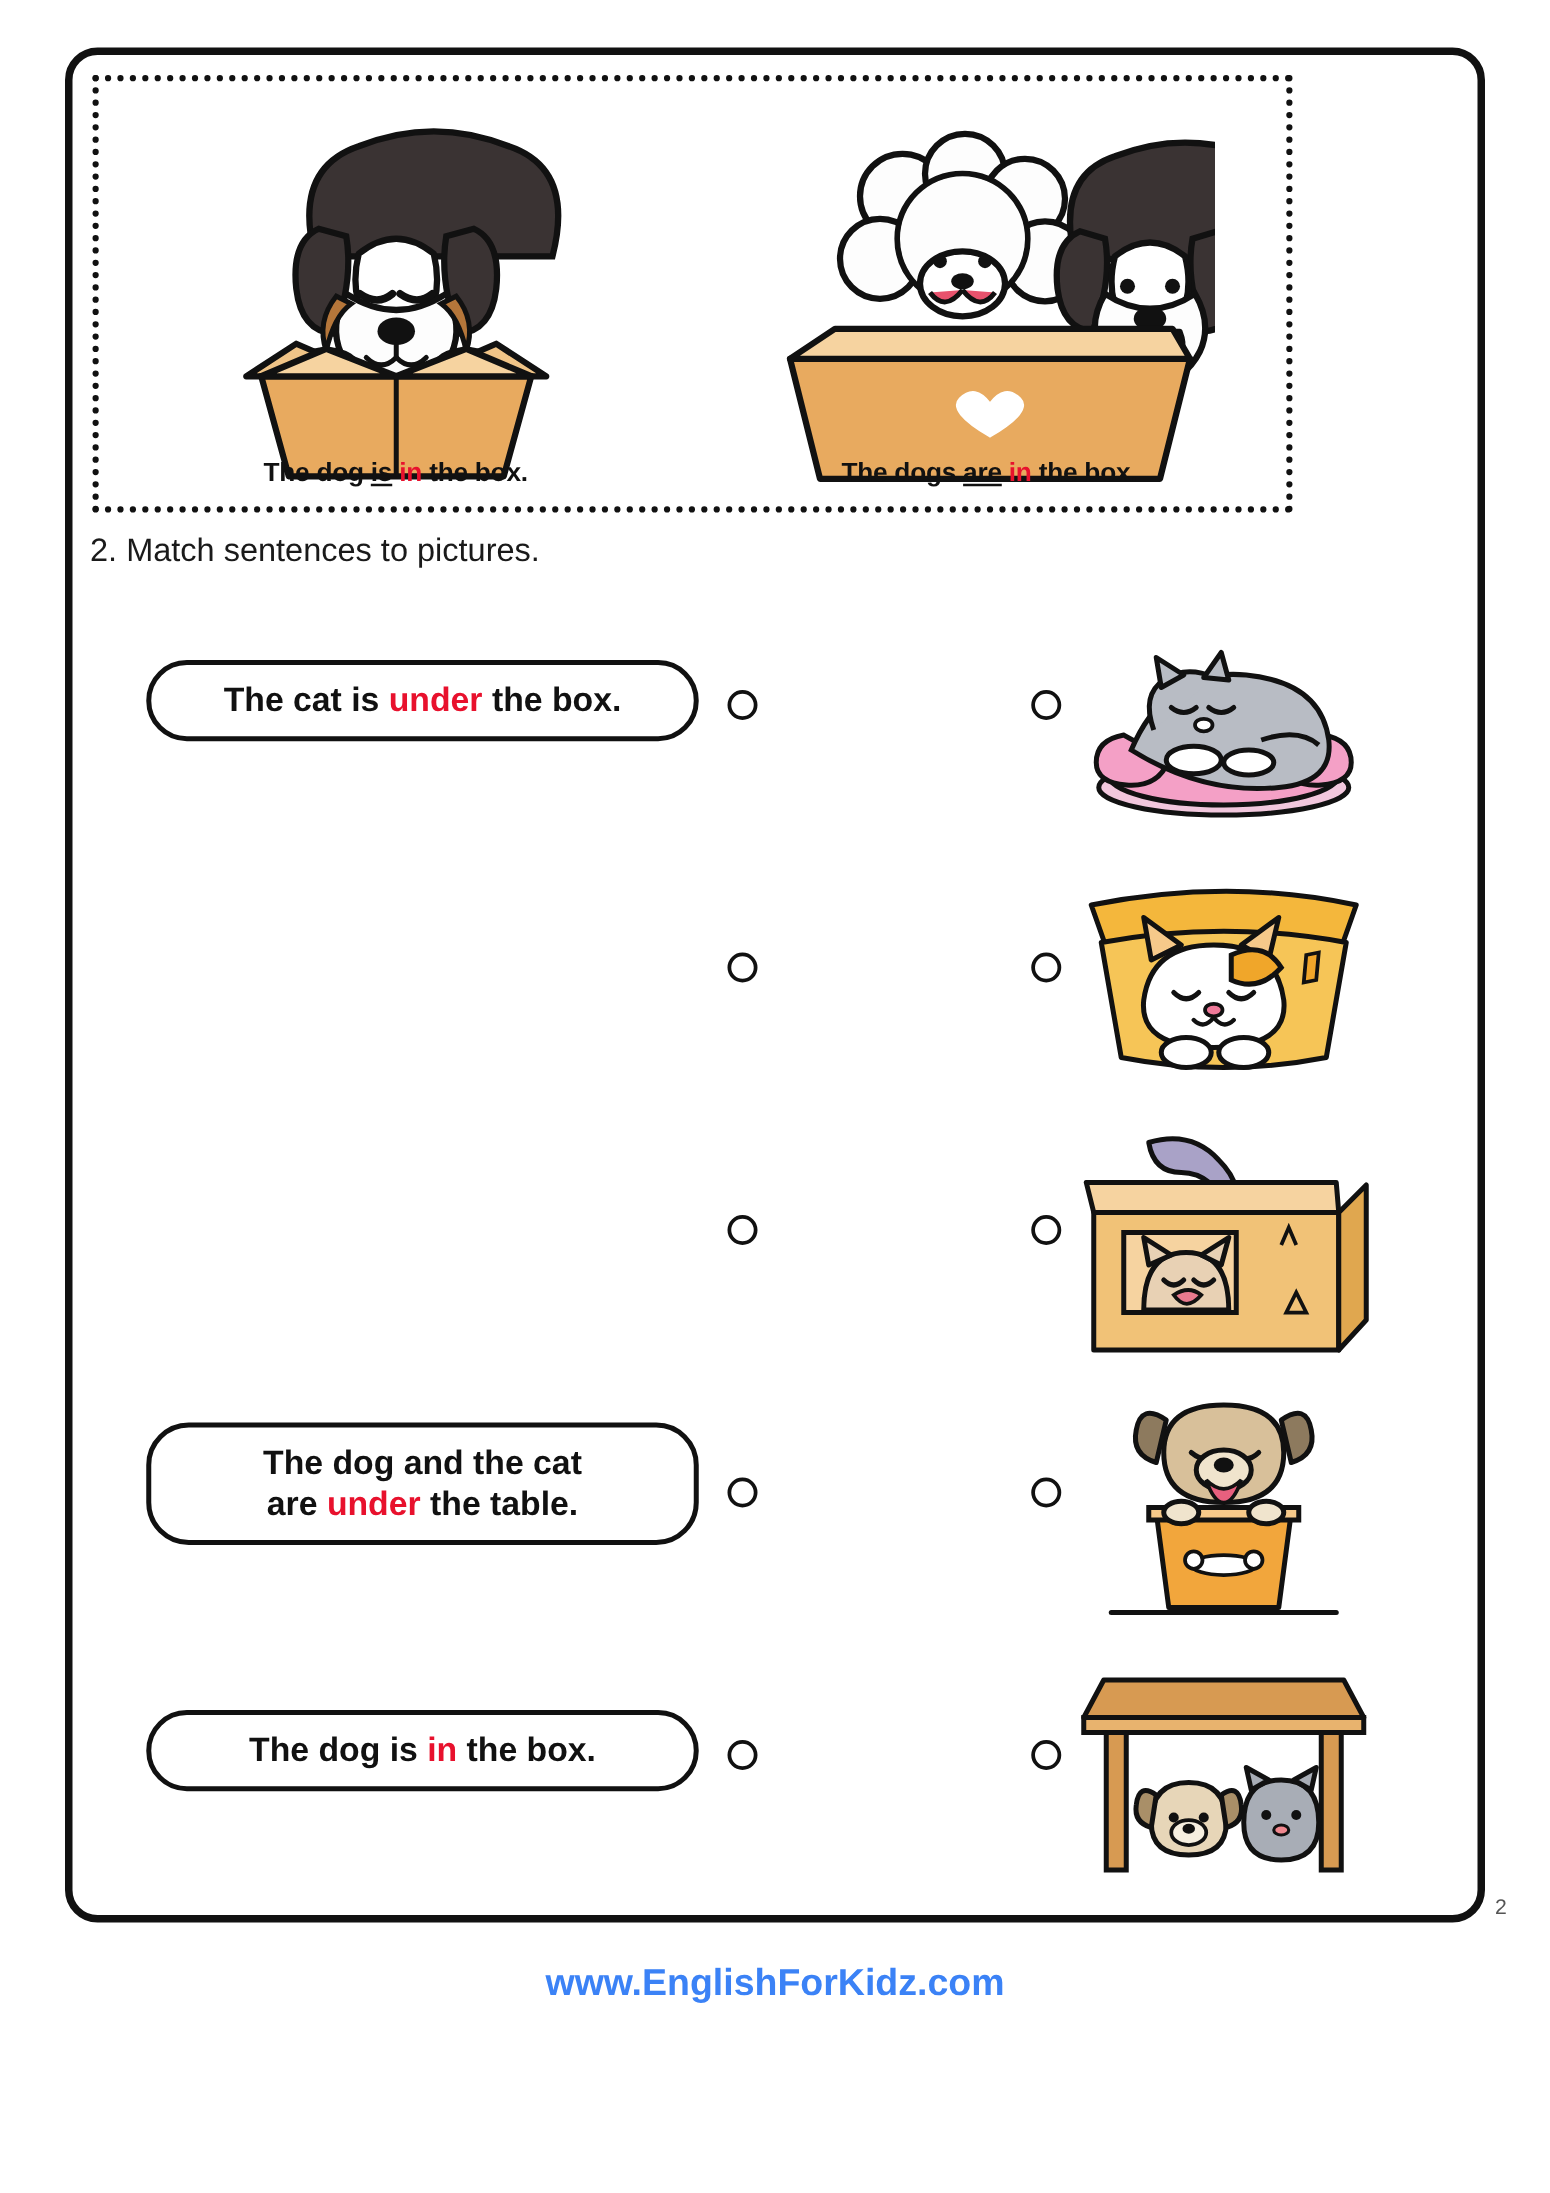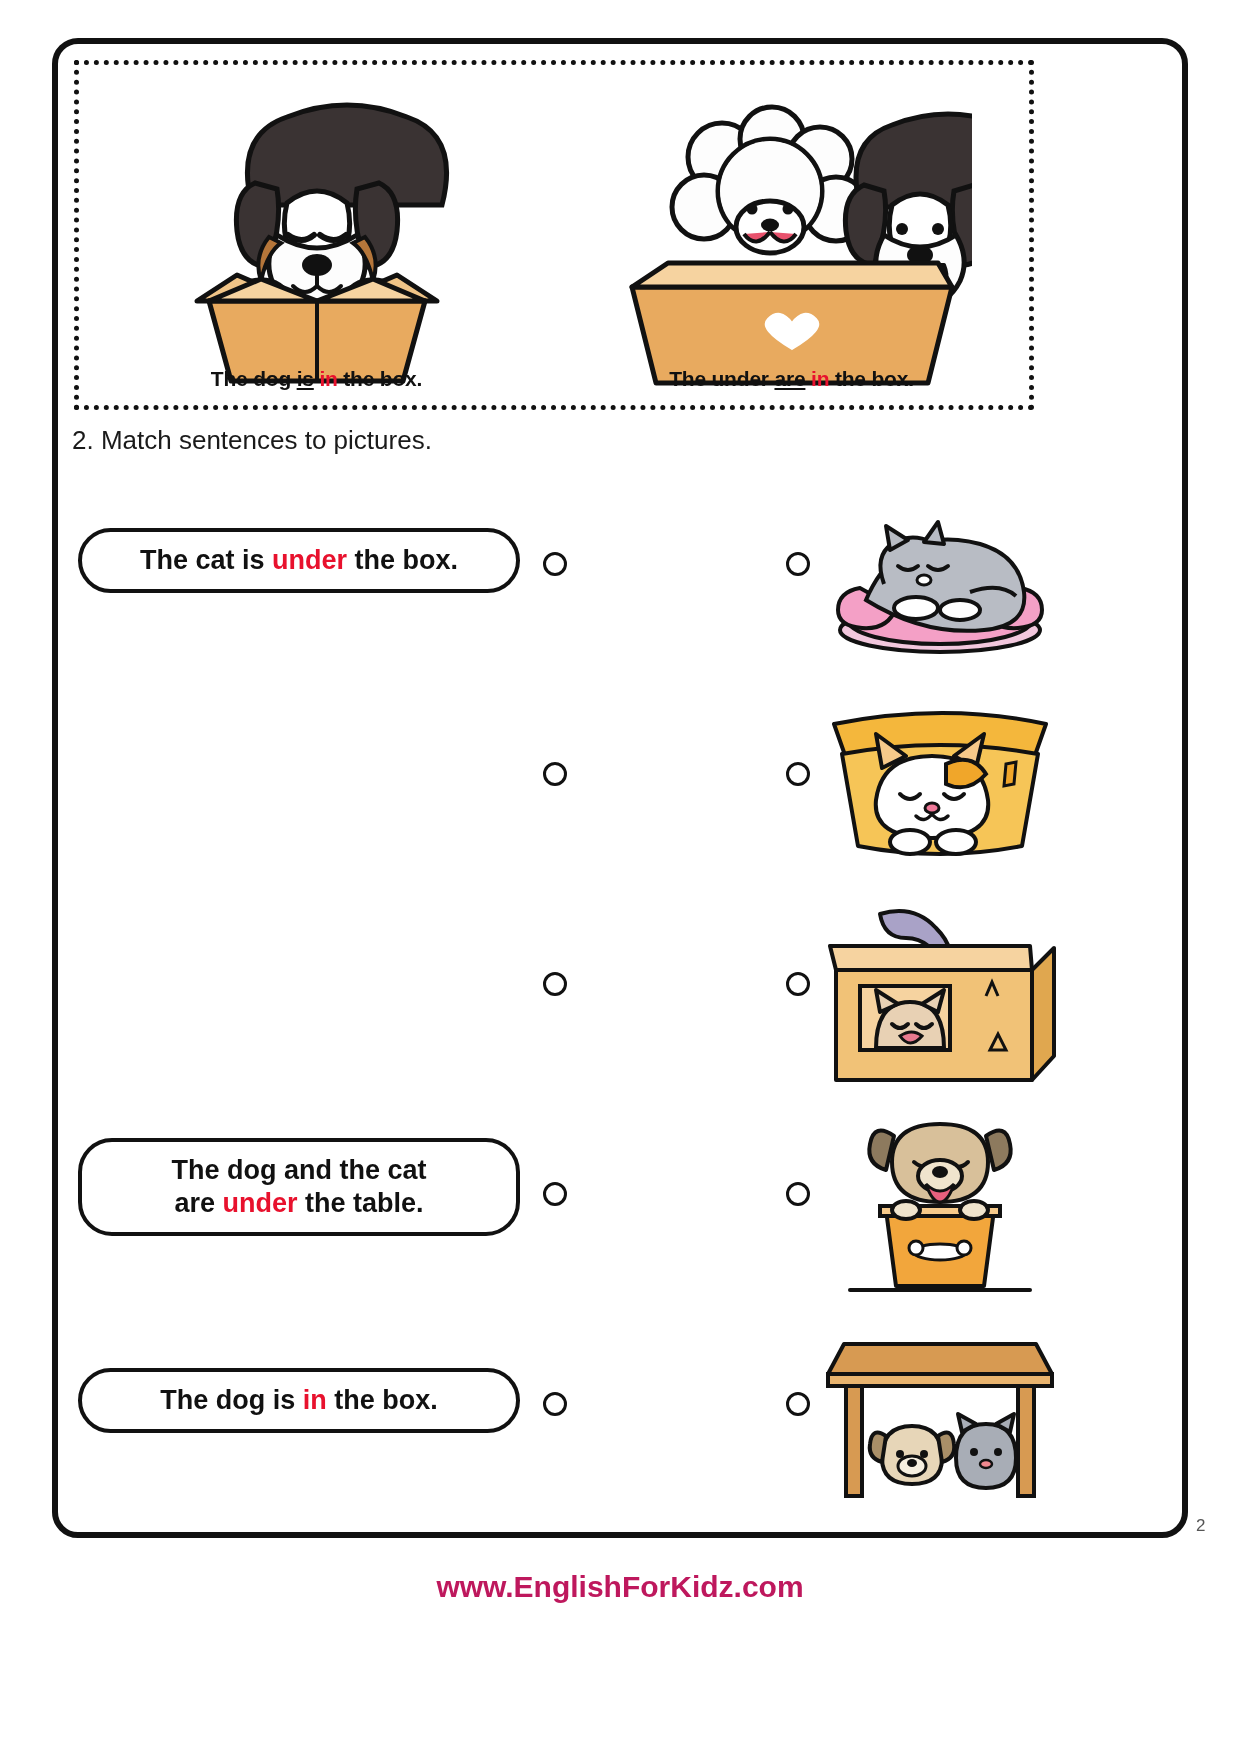"The under" span { text: under -> dogs }
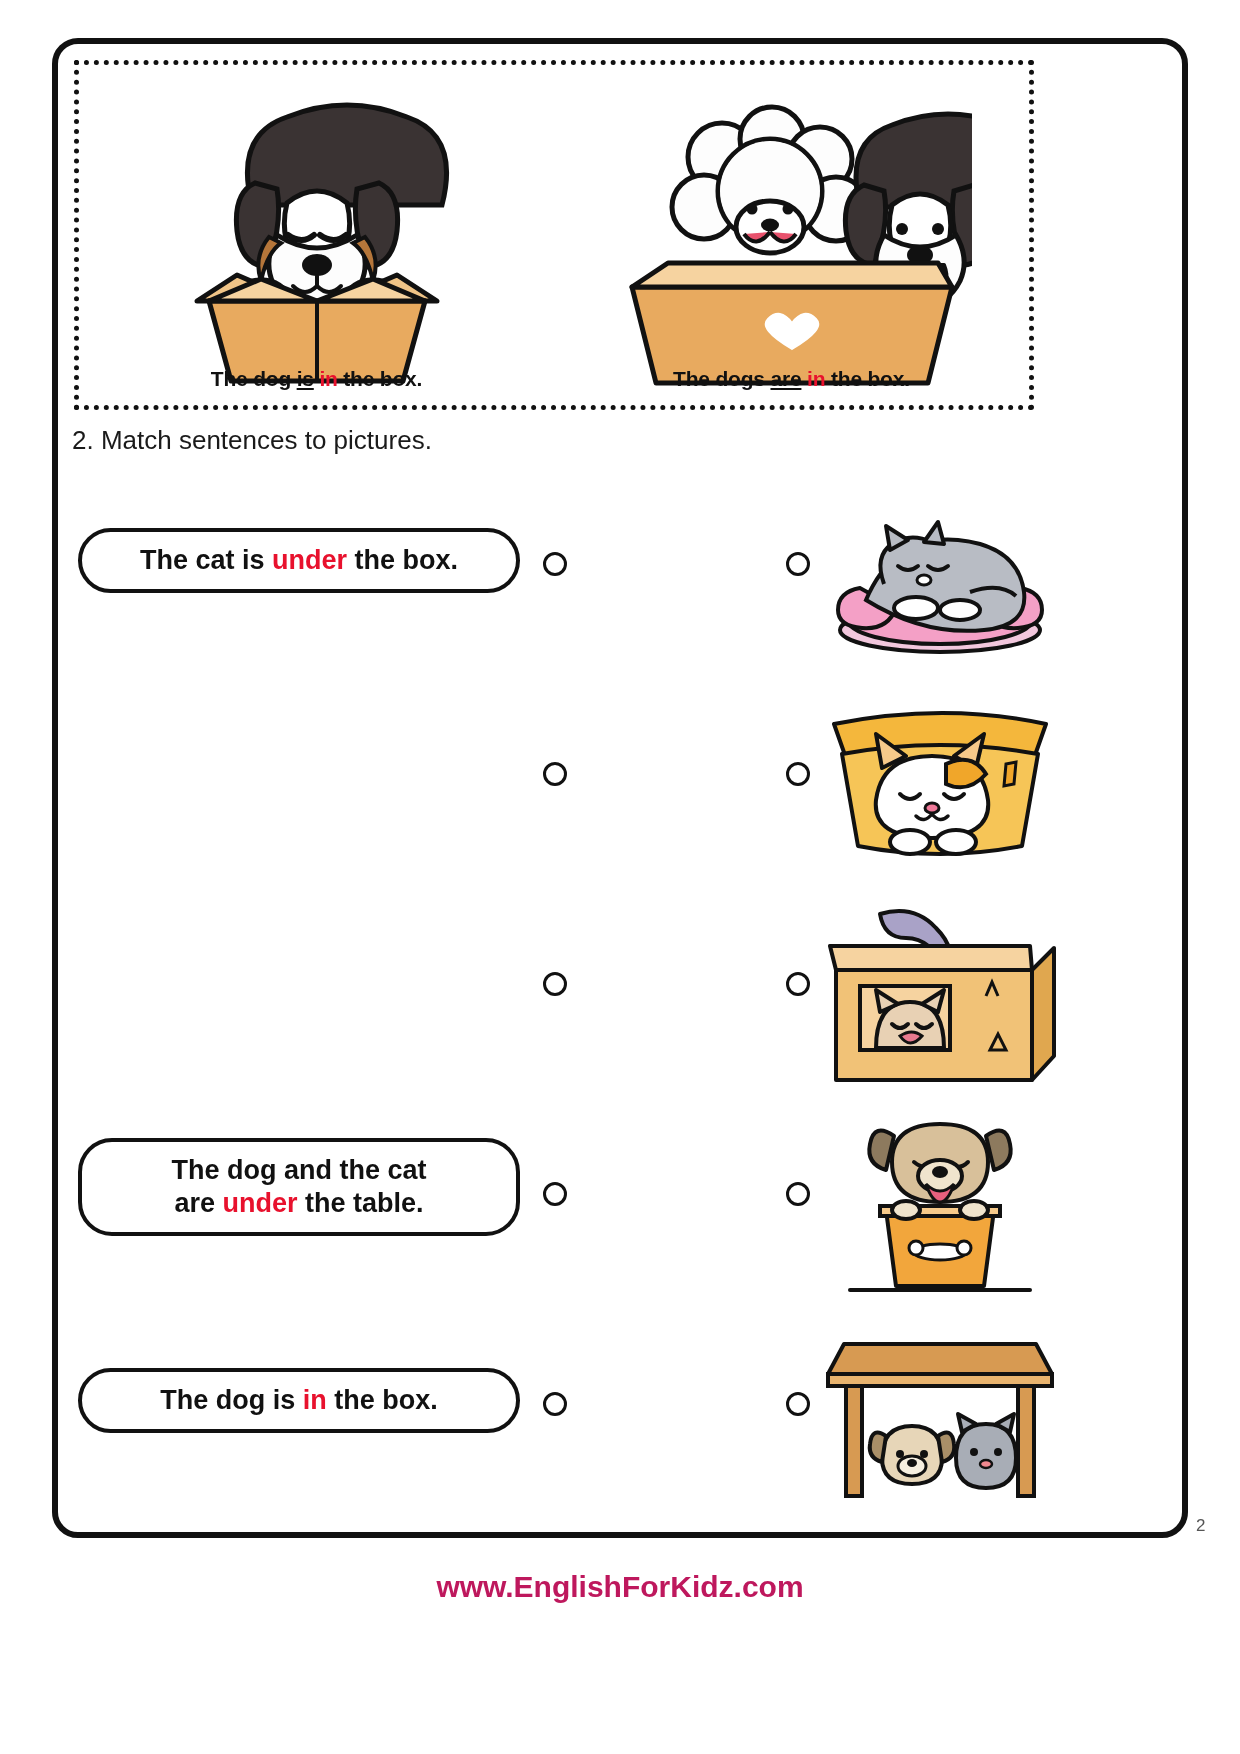"The cat is under the" .row { margin-left: none -> 39px }
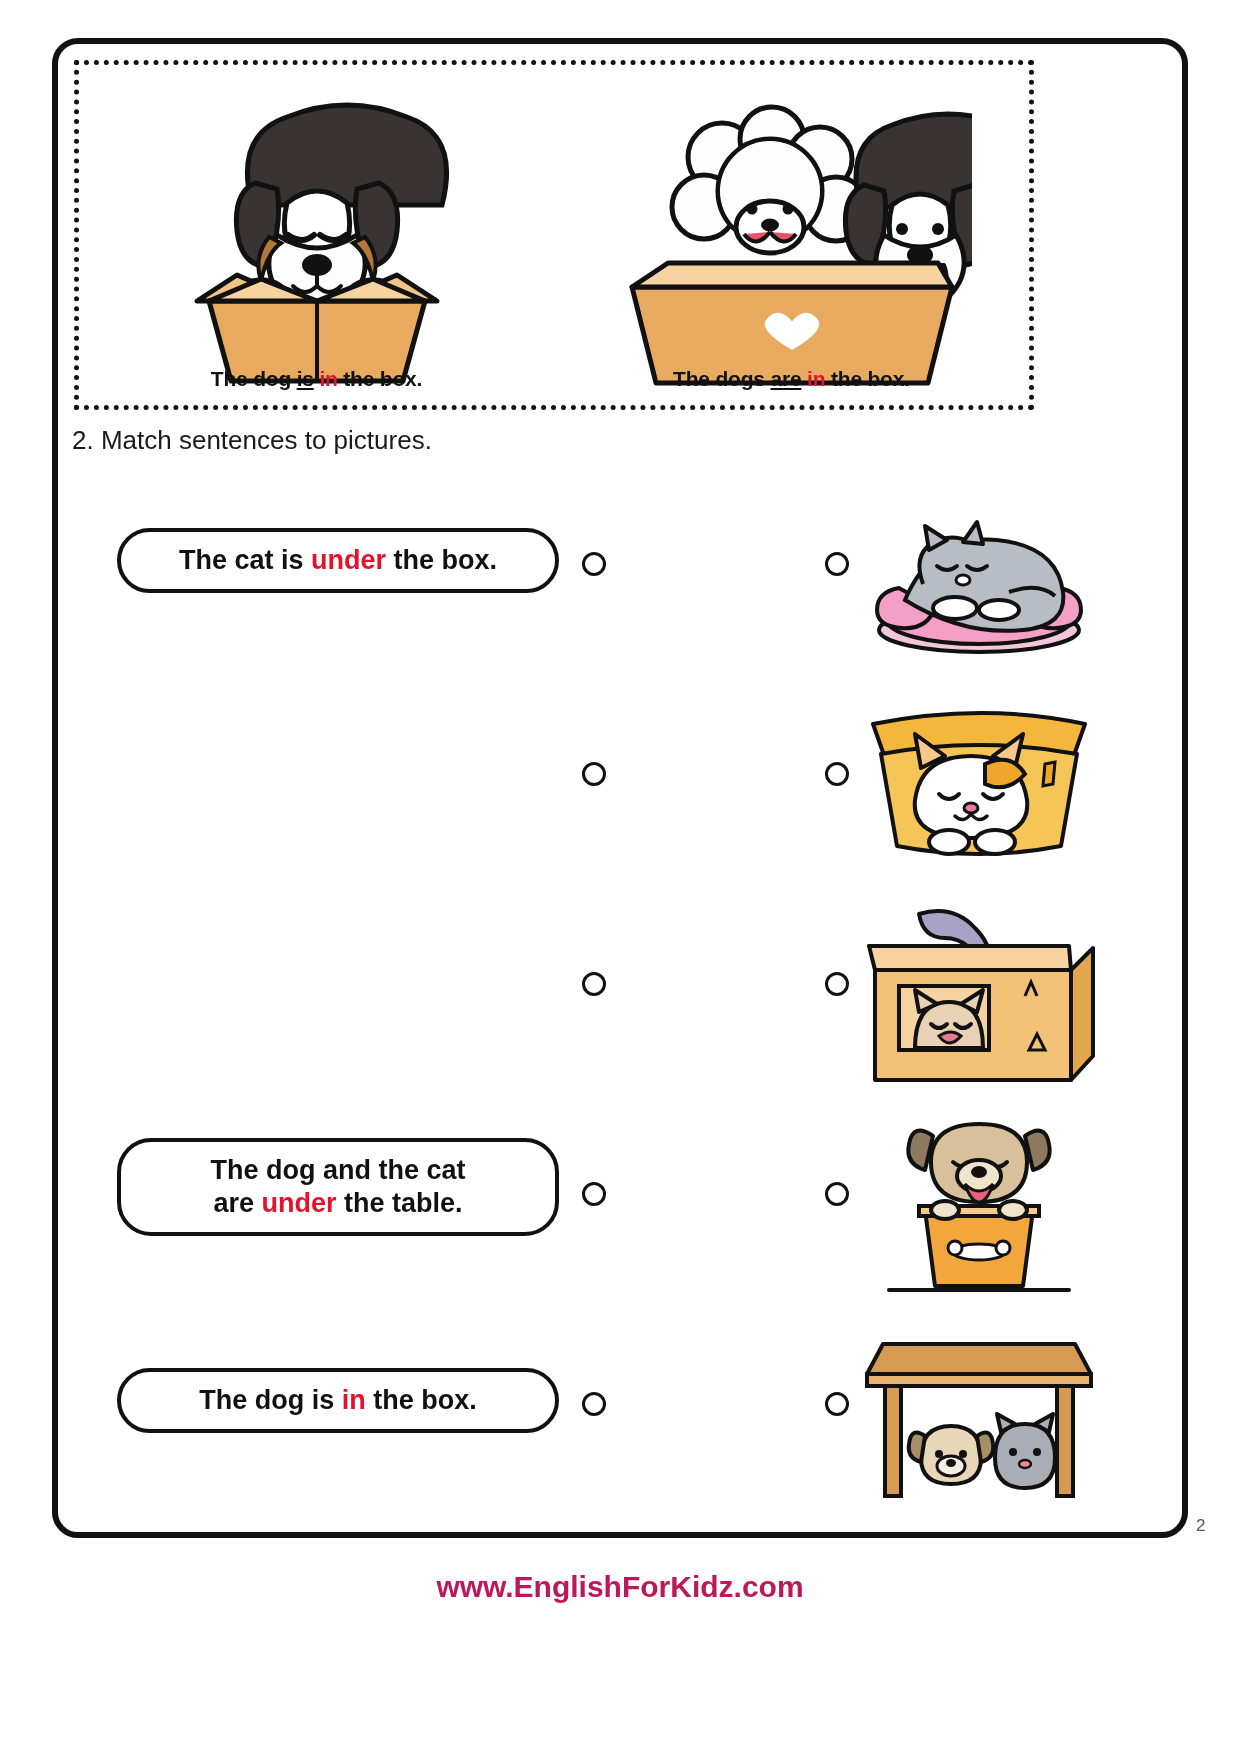"www.EnglishForKidz.com" .footer { color: #be185d -> #3b82f6 }
